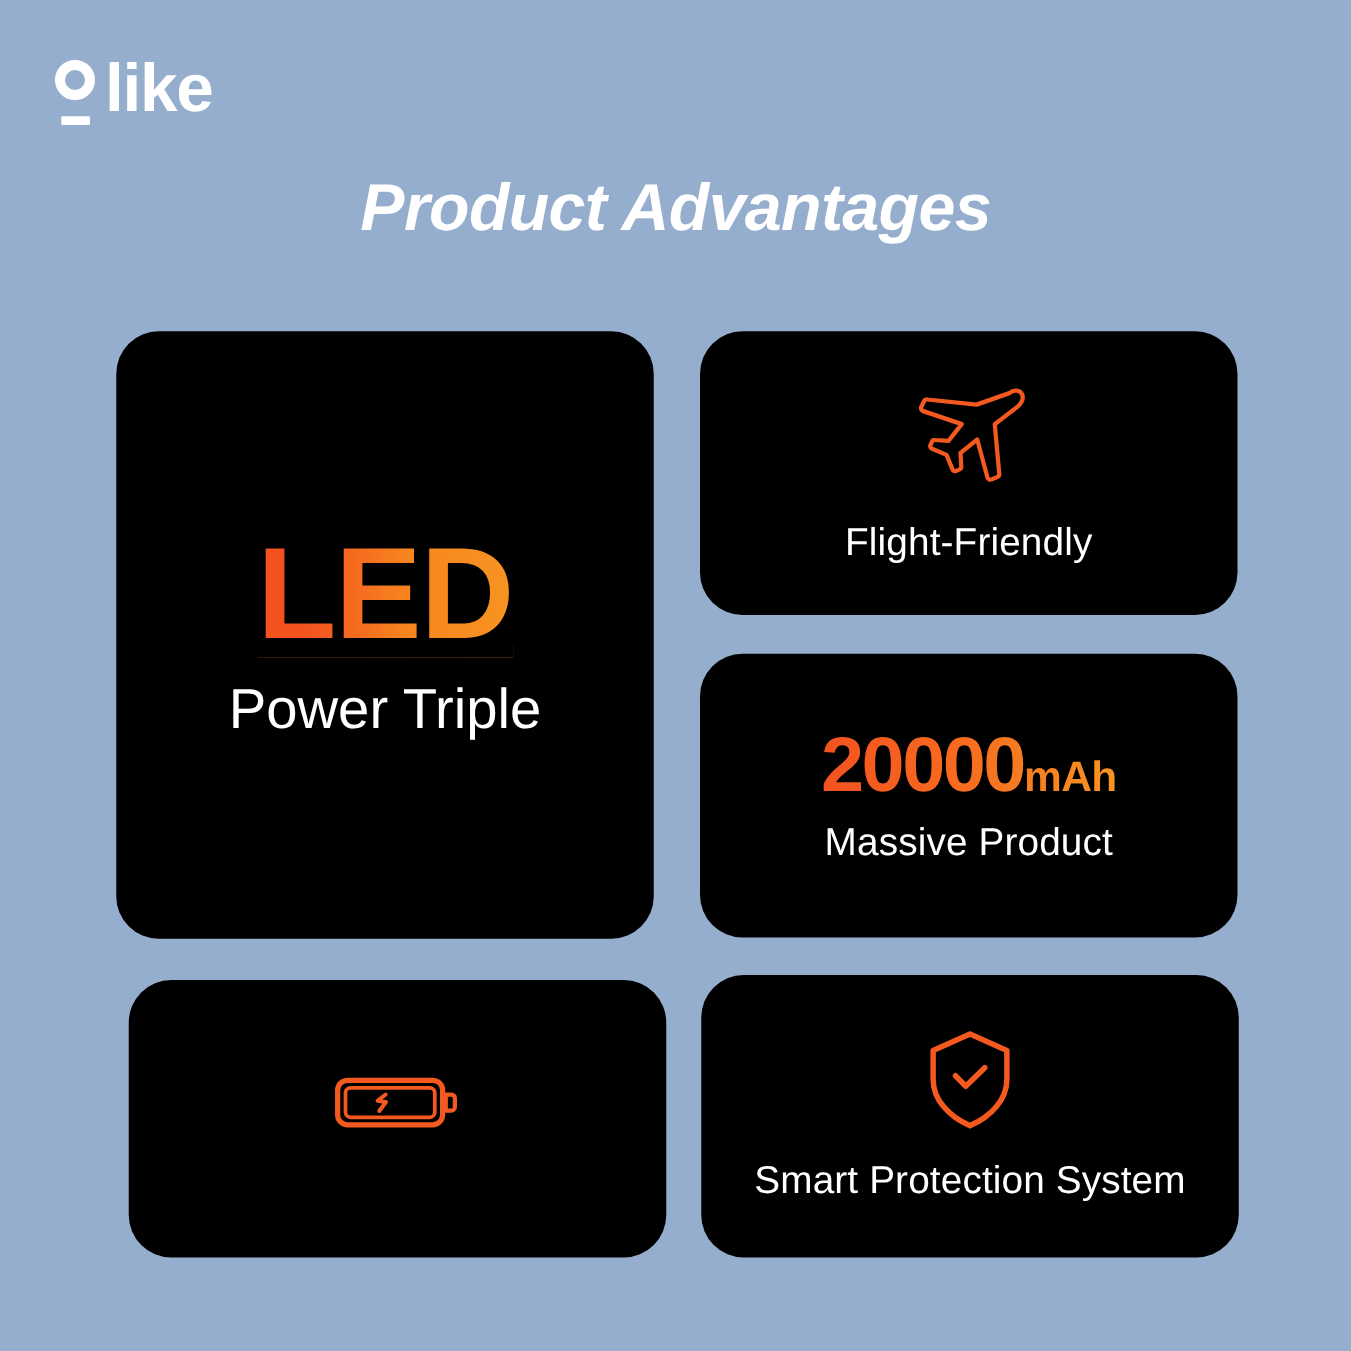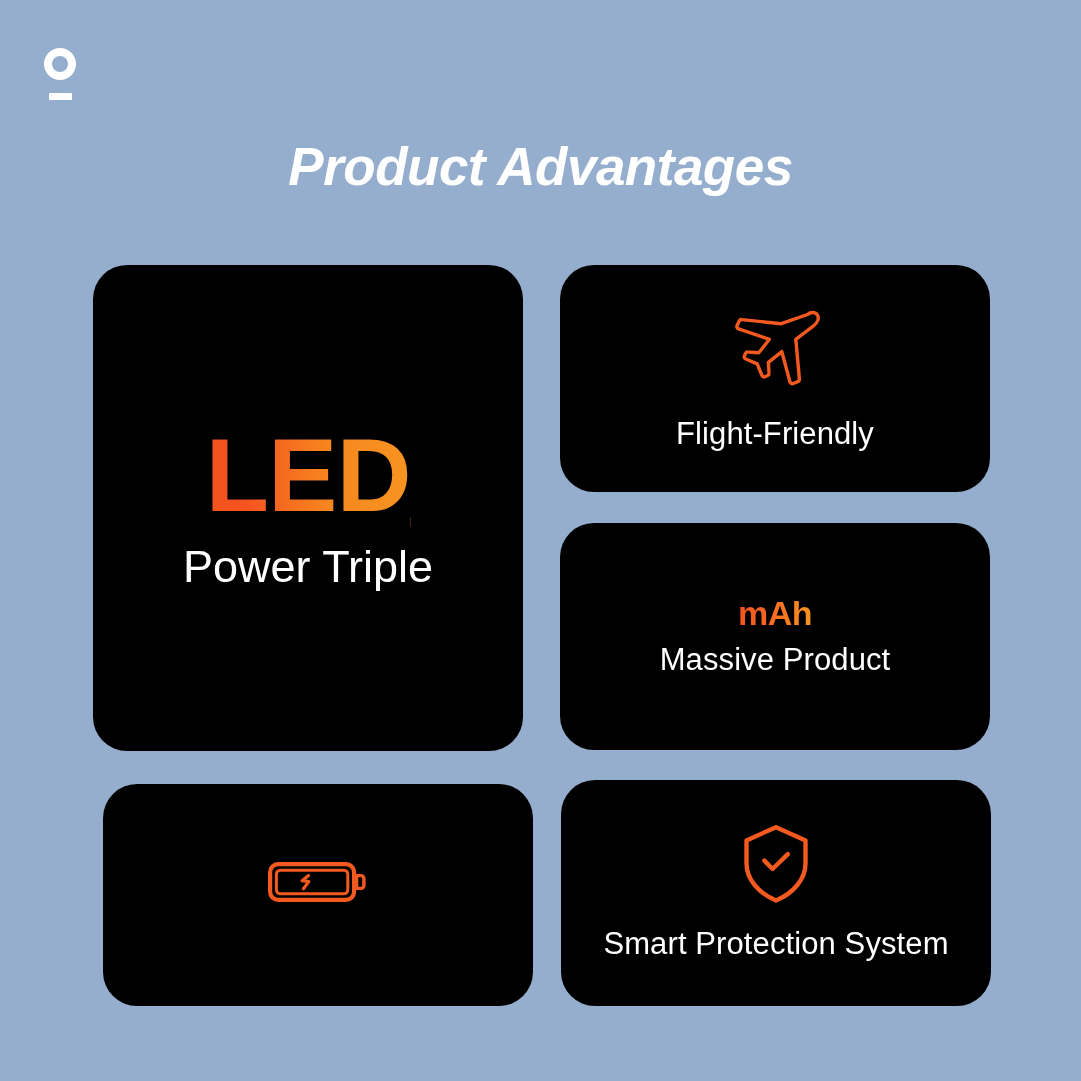"like" div.logo-word { html: none -> <div>like</div> }
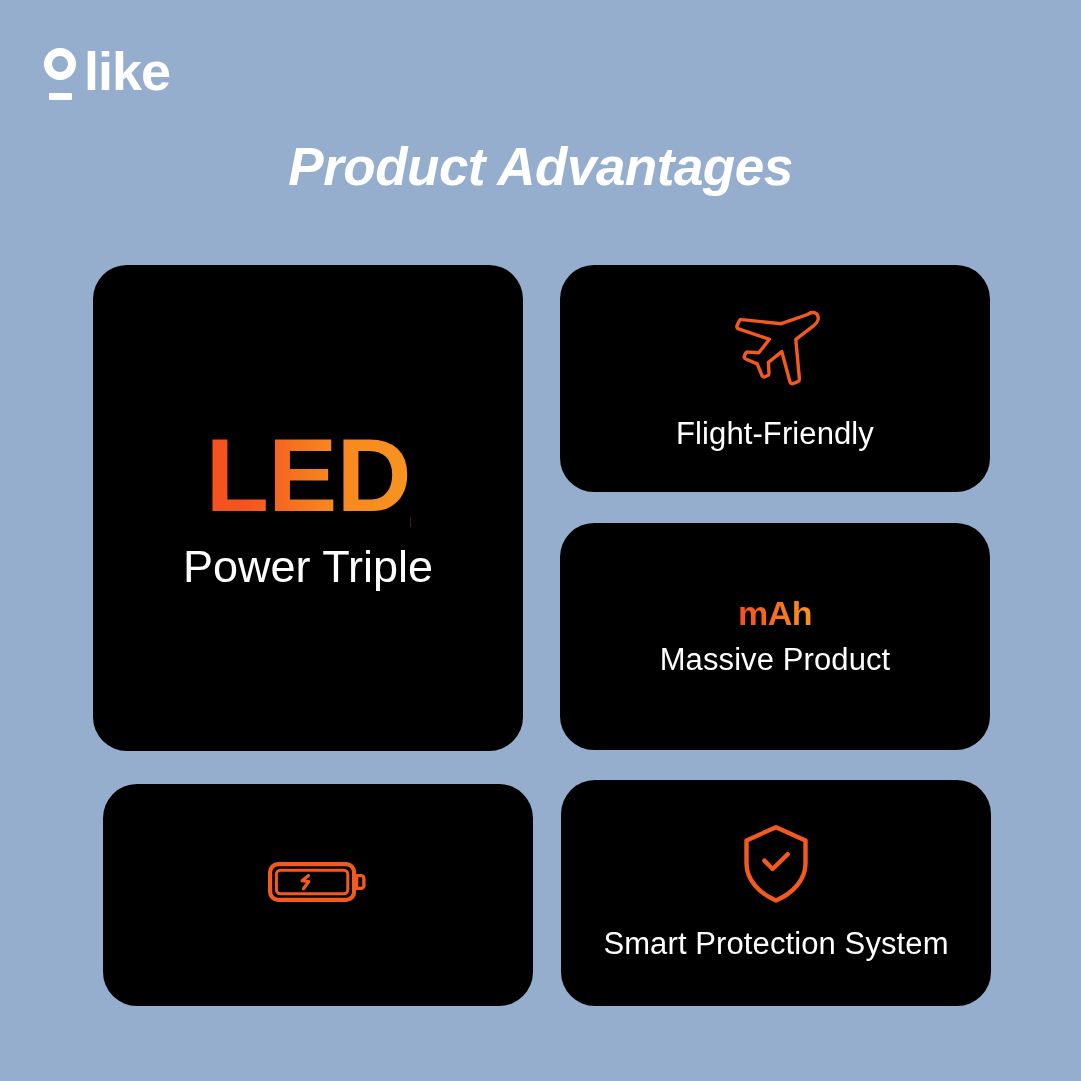"20000" span.cap-number { html: none -> <span>20000</span> }
